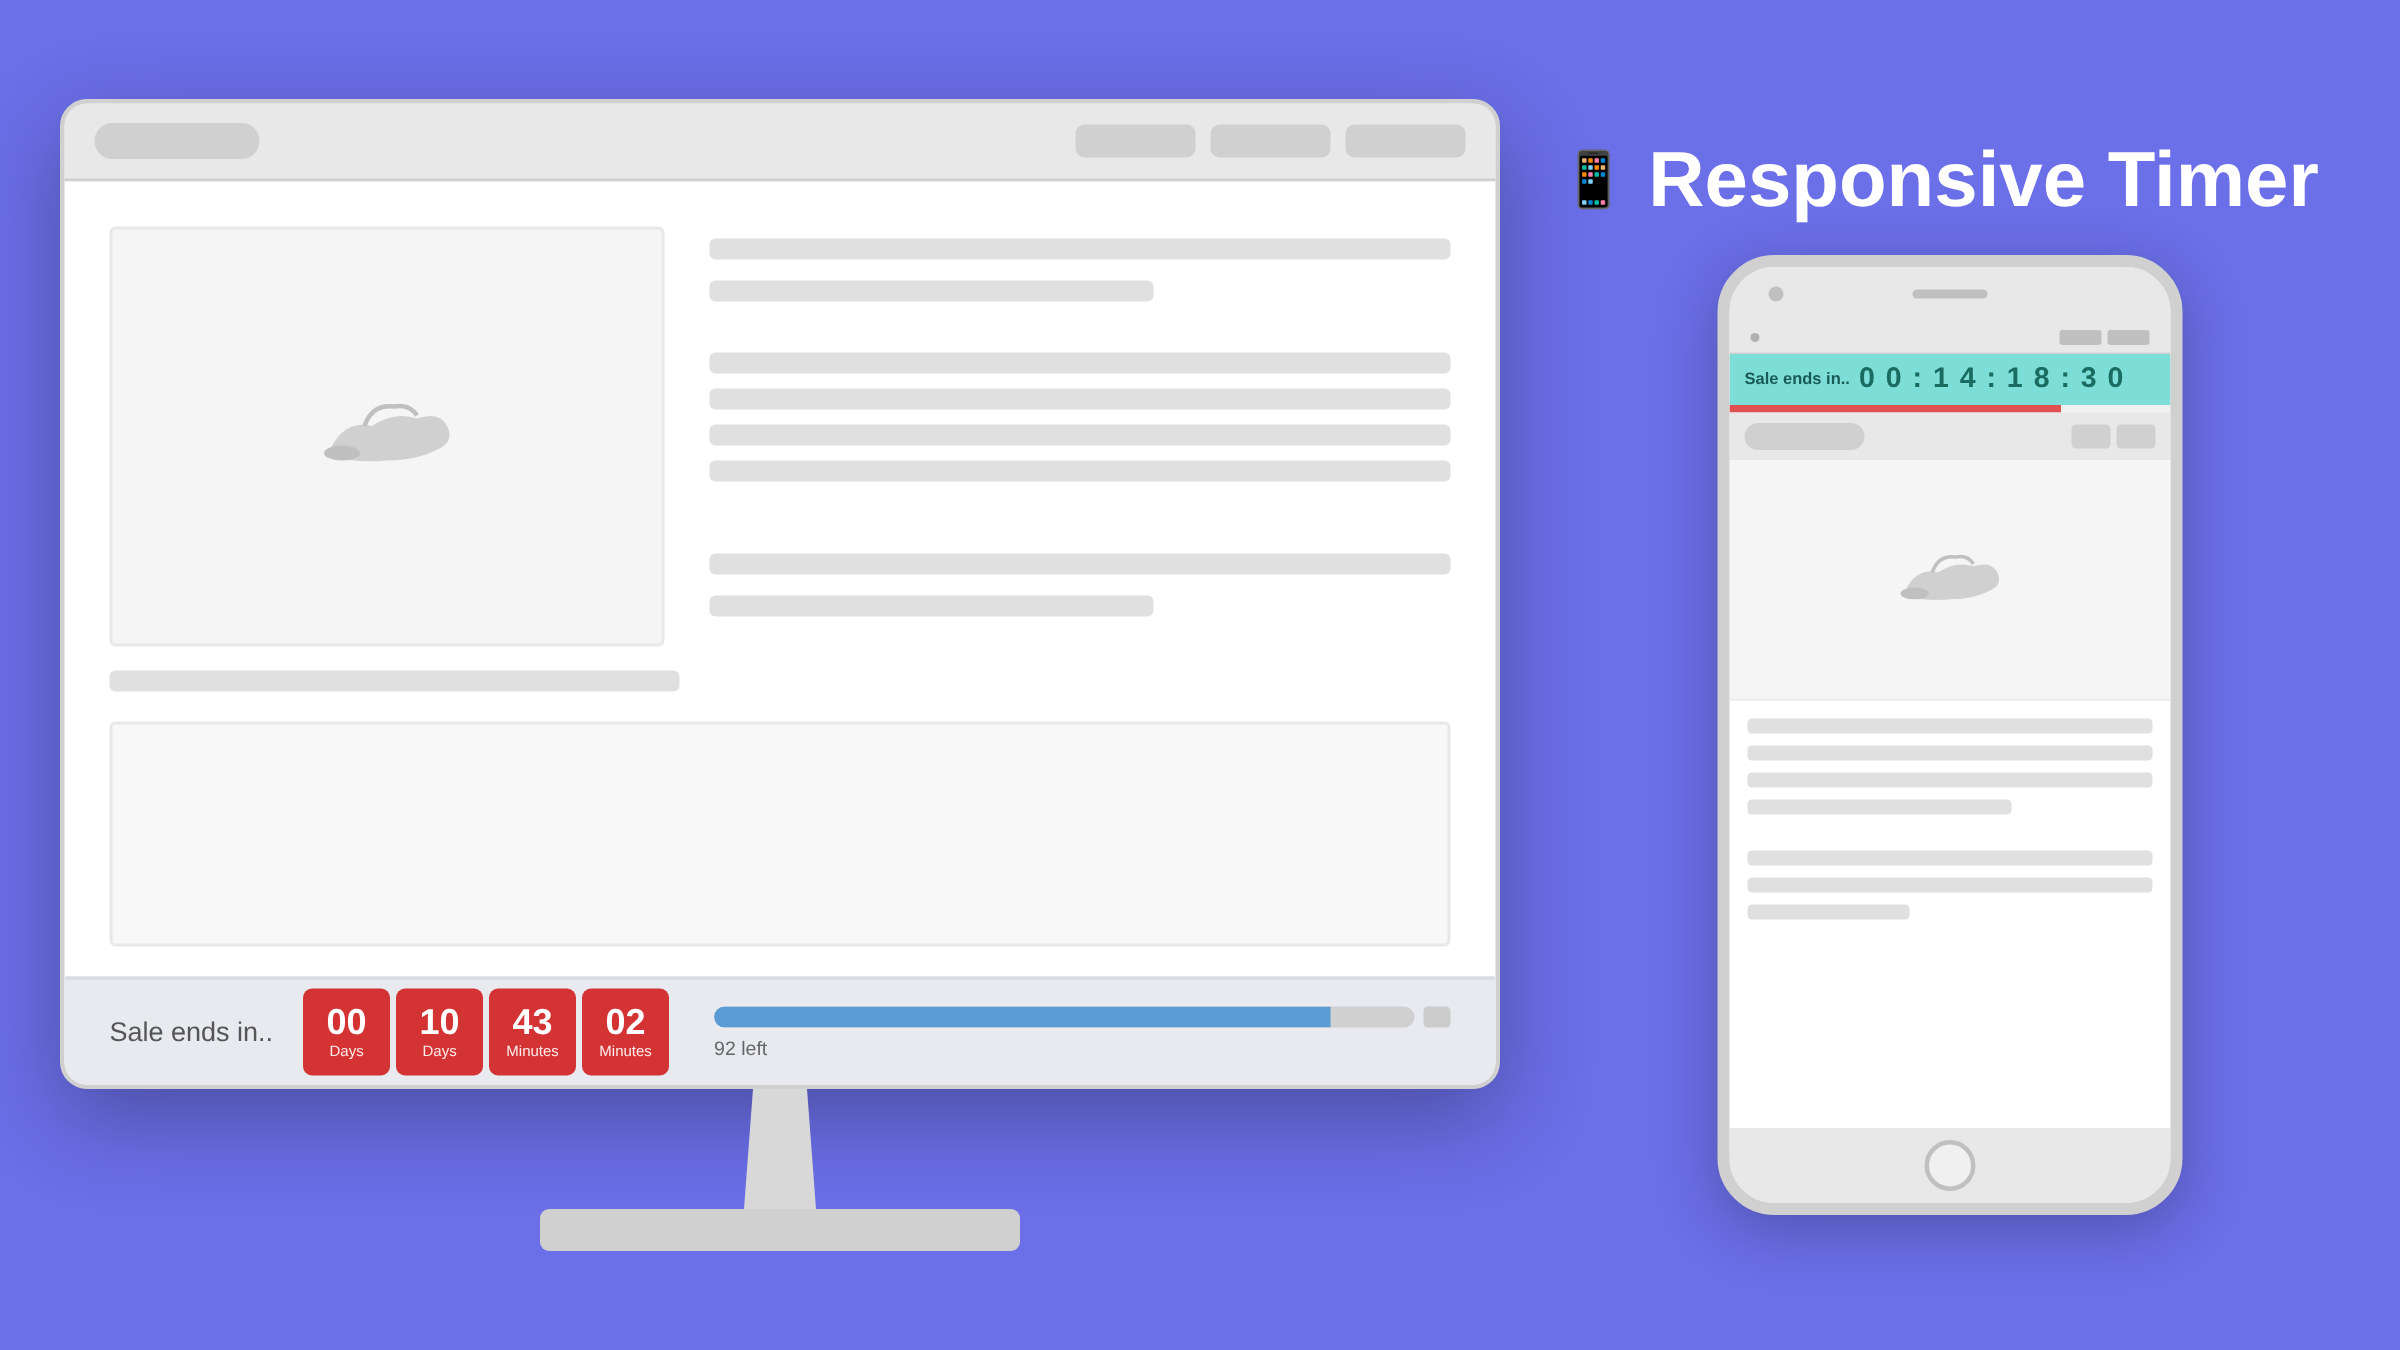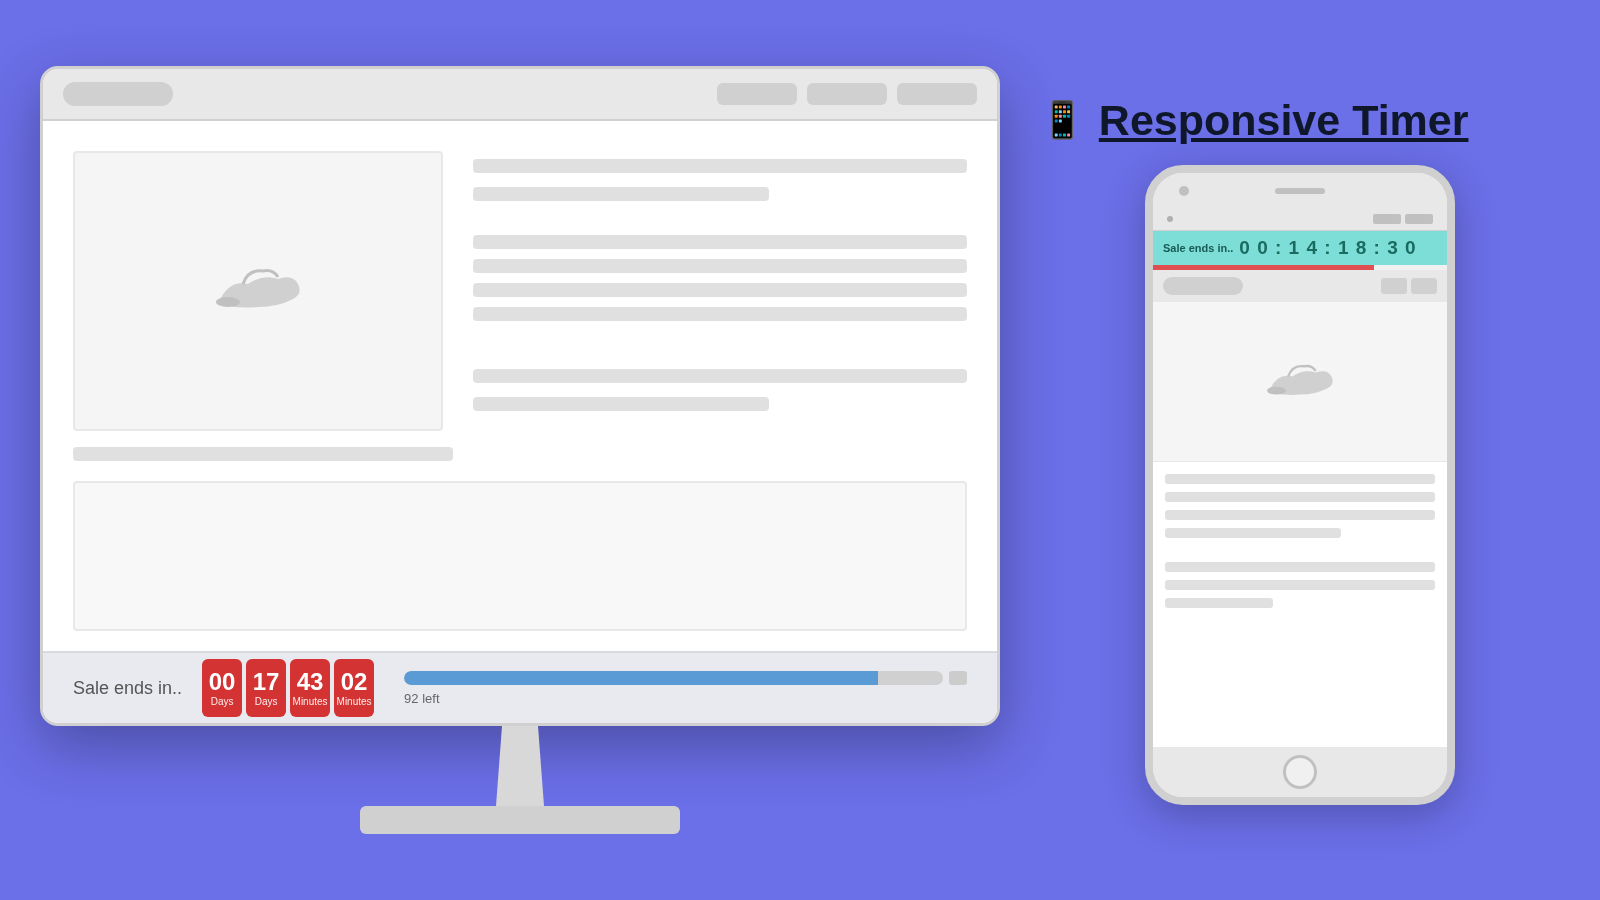"Responsive Timer" .panel-title-text { color: #0f172a -> #ffffff; font-size: 43px -> 52px; text-decoration: underline -> none }
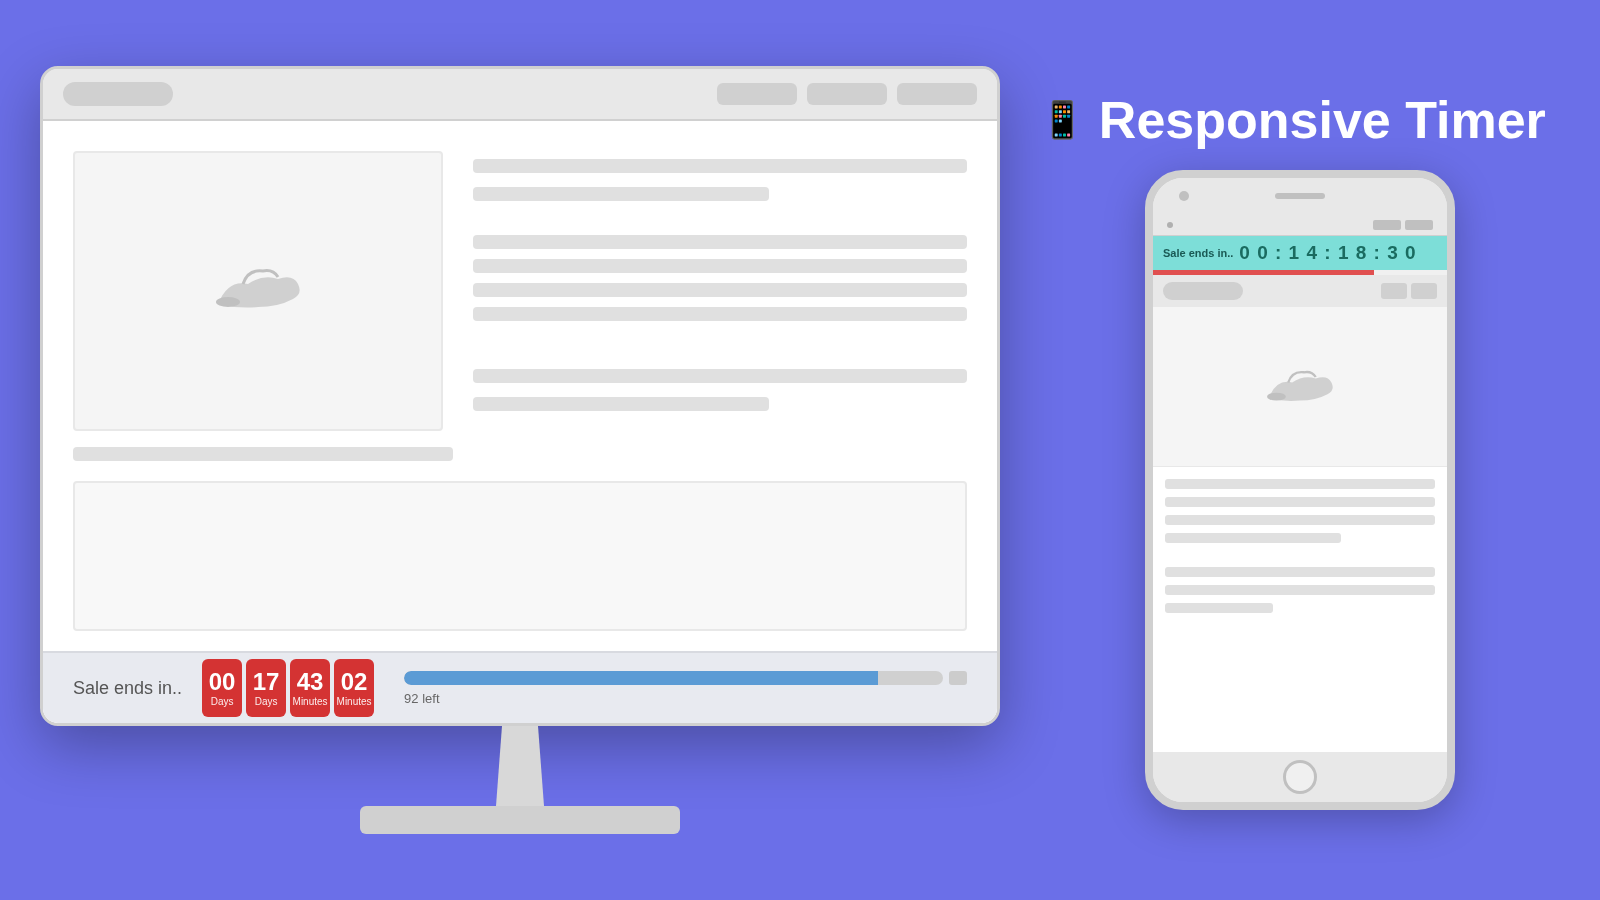"00" .timer-block { width: 40px -> 58px }
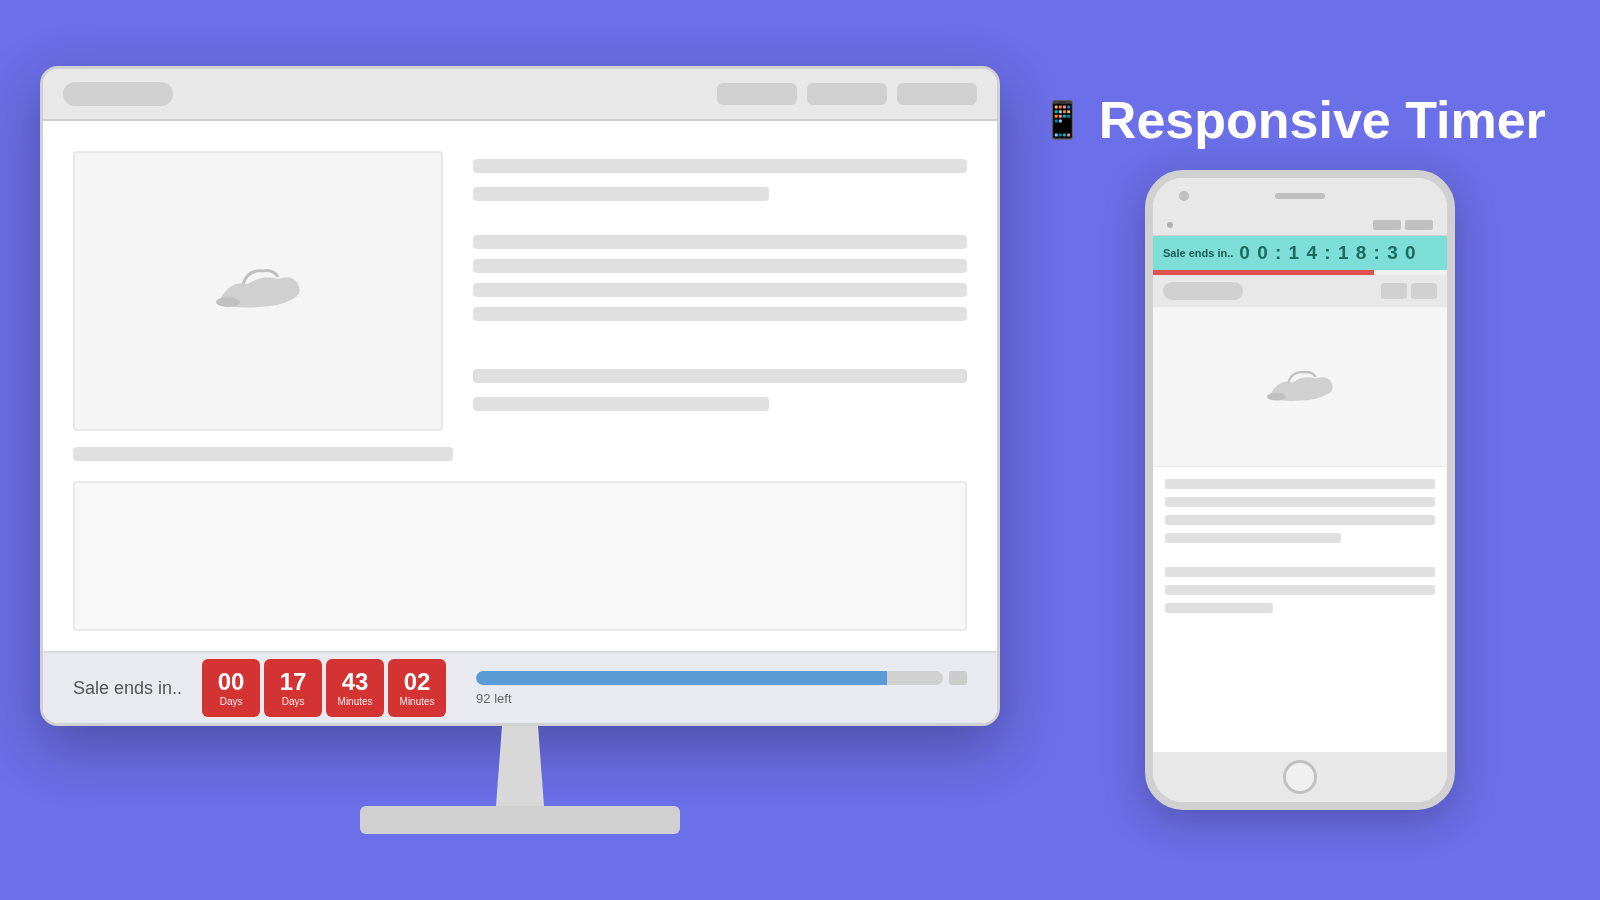"17" span.num { text: 17 -> 10 }
